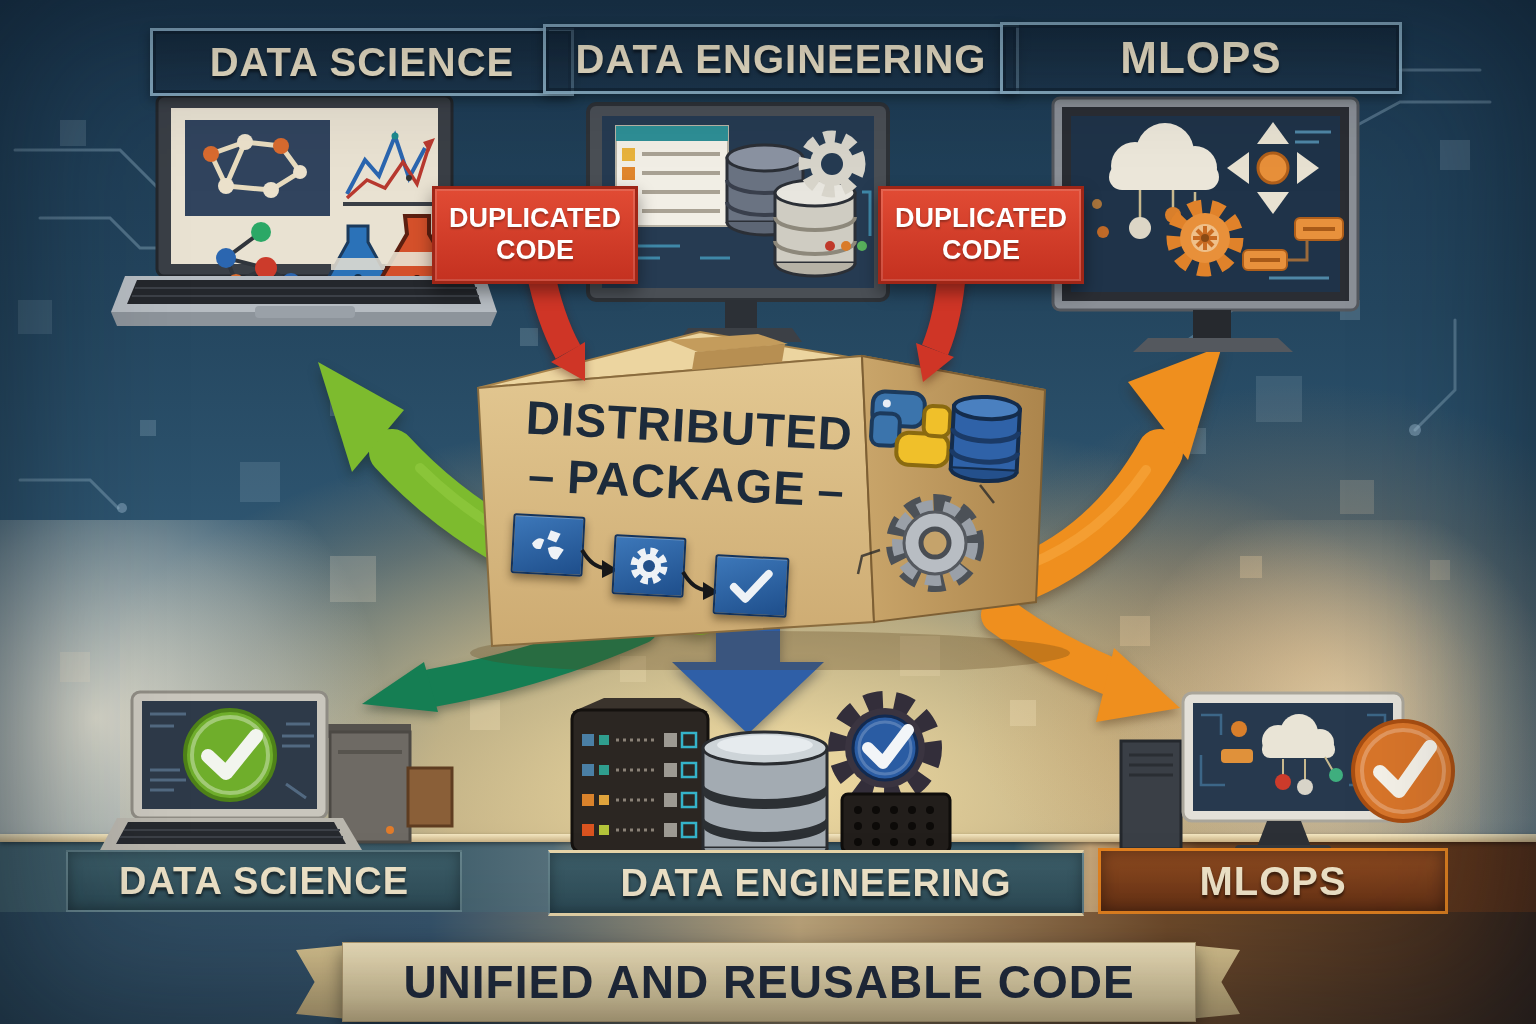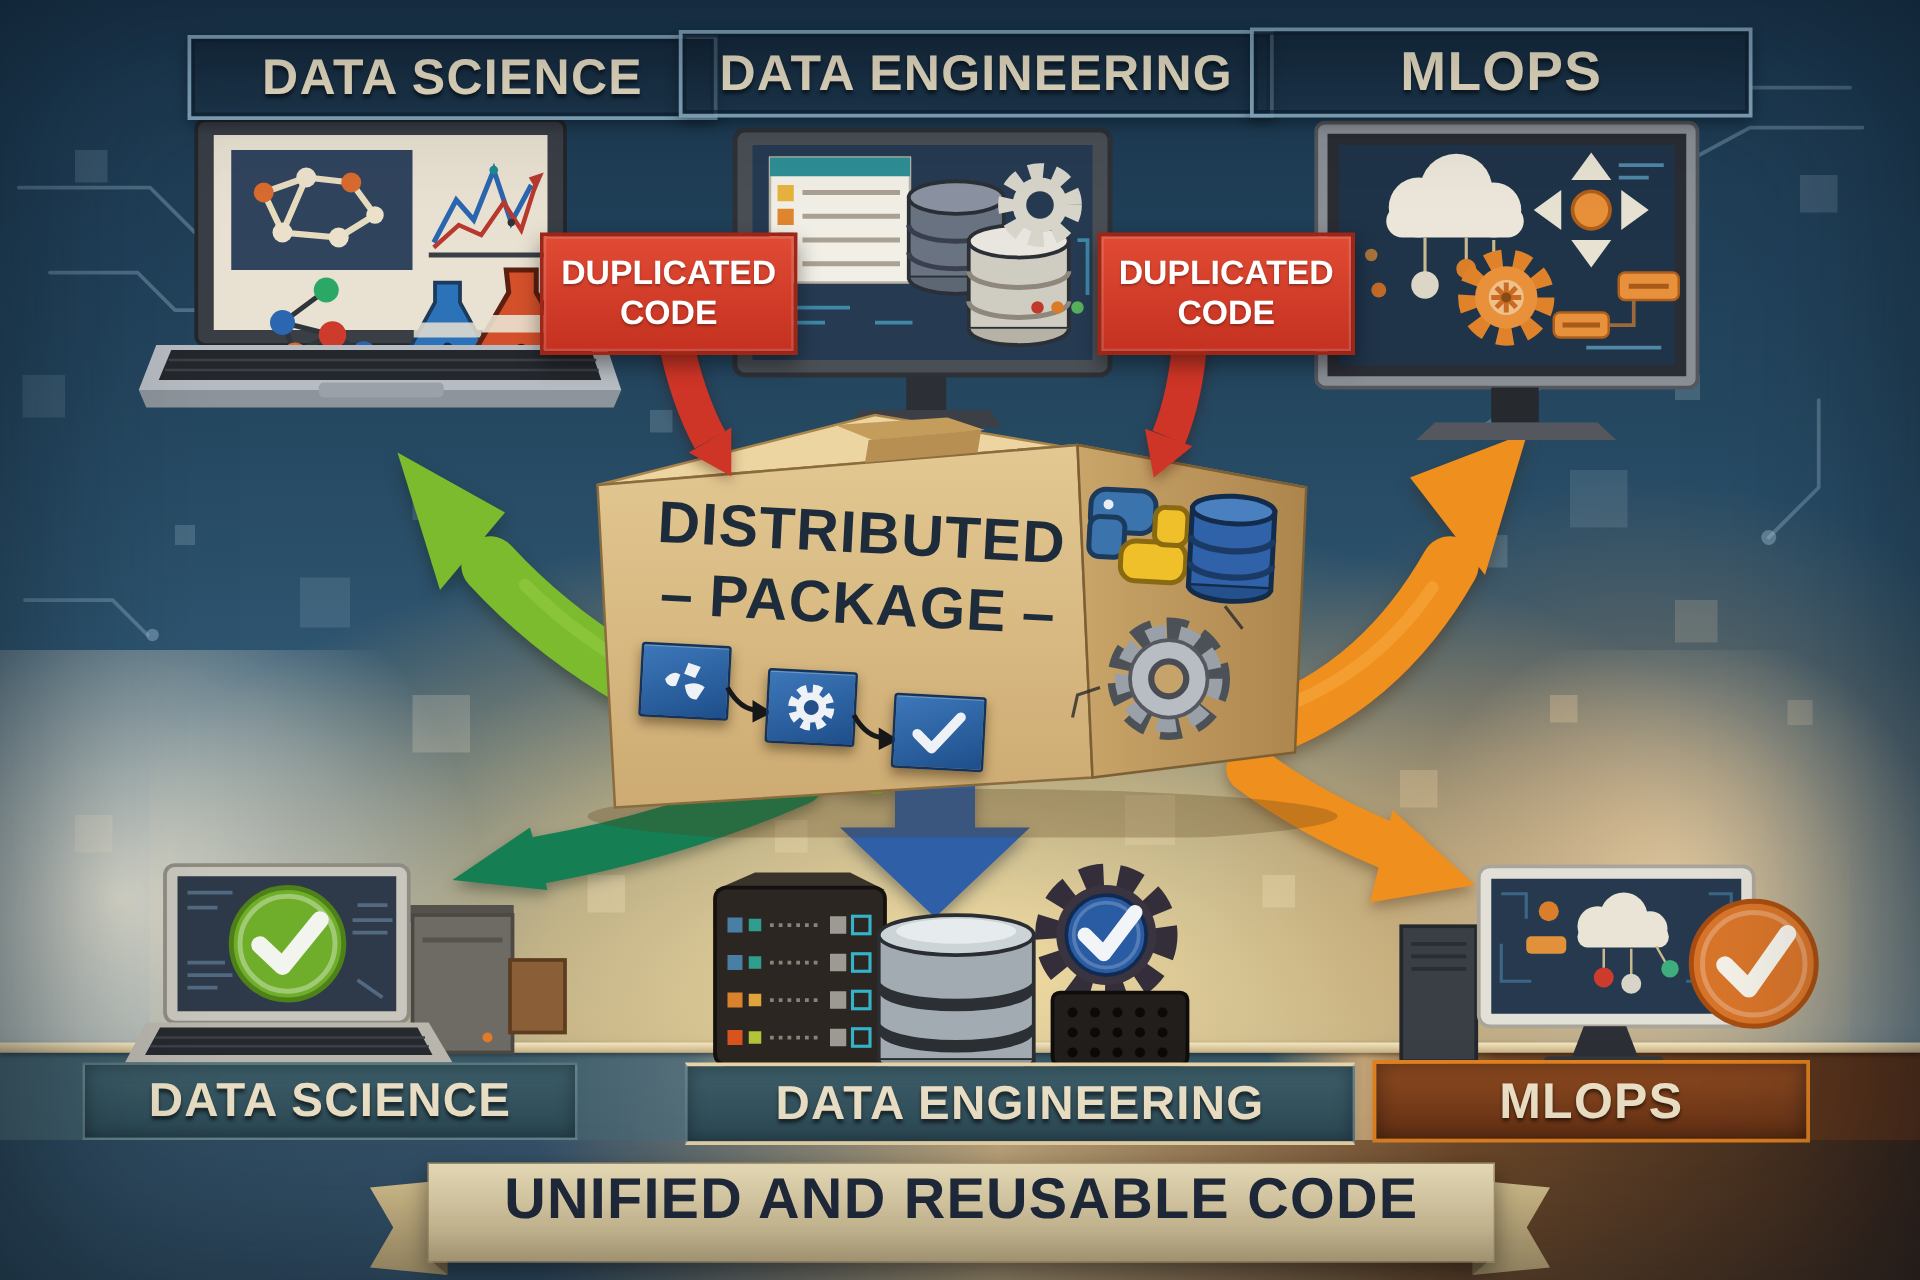"UNIFIED AND REUSABLE CODE" .banner-body { align-items: none -> center; margin-top: none -> 12px }
